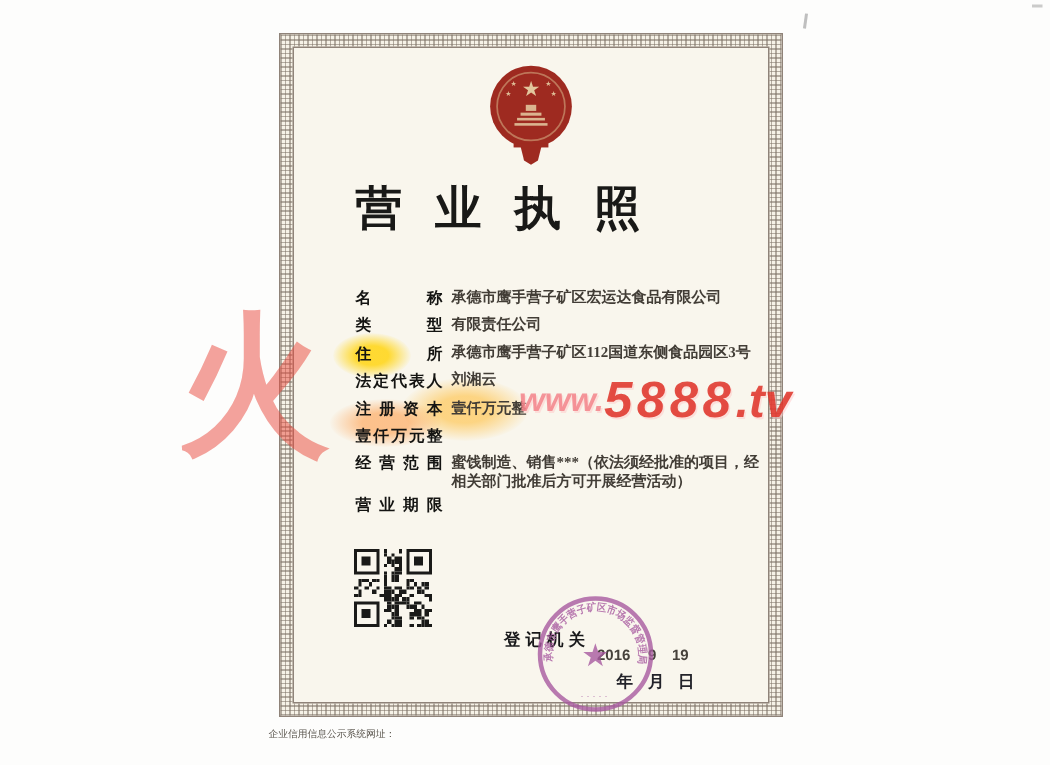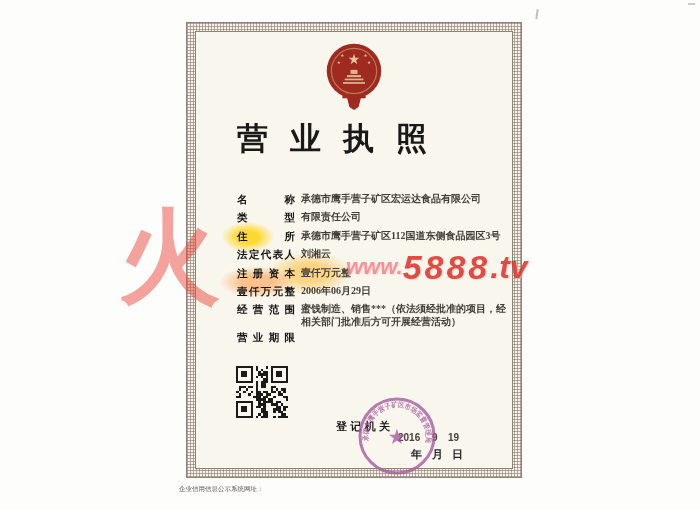"2006年06月29日" span.field-value { html: <span>2006年06月29日</span> -> none }
